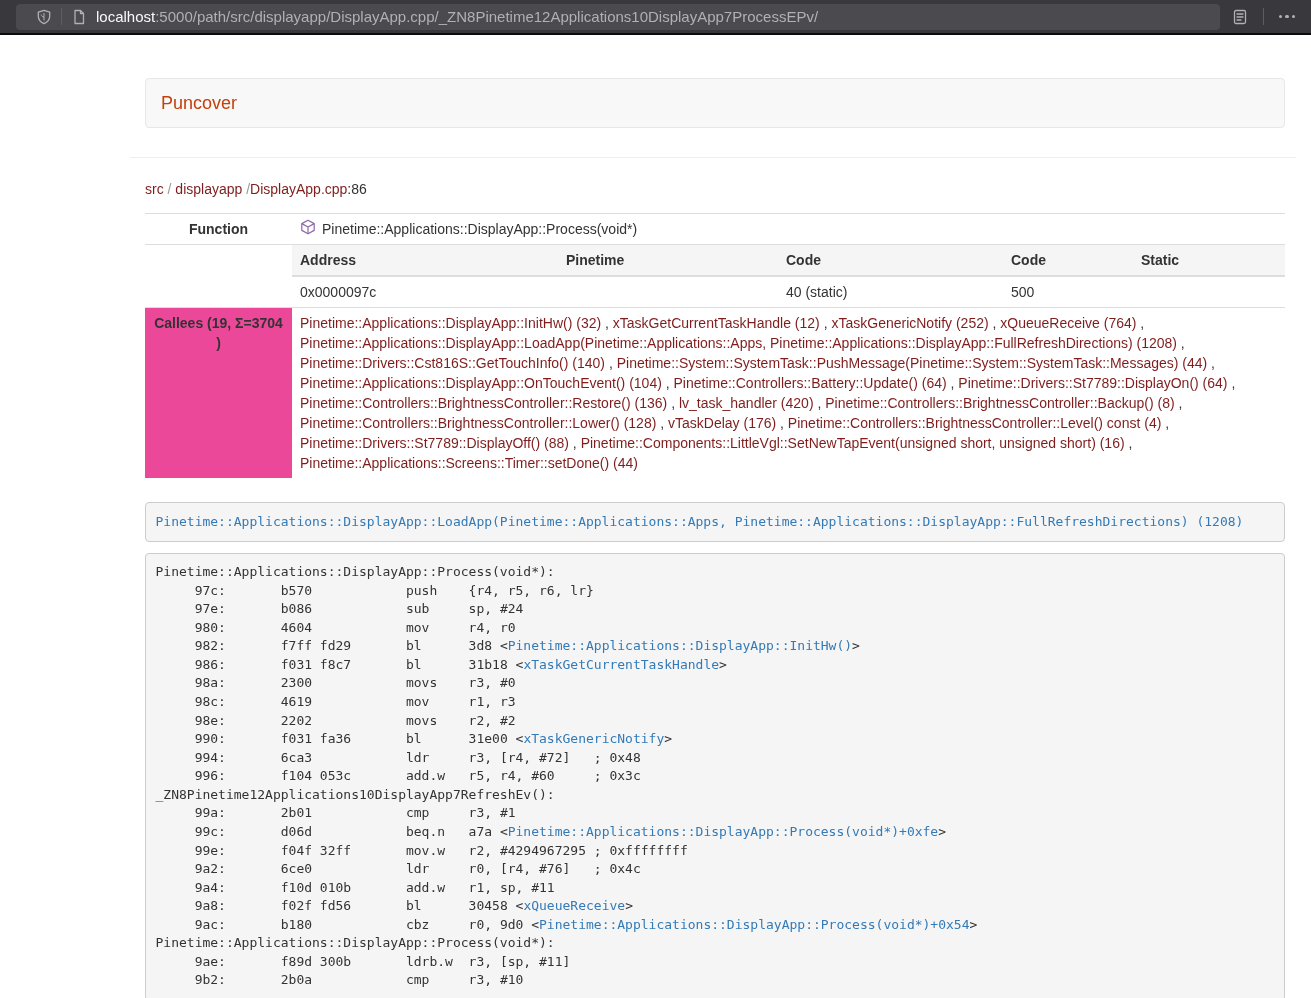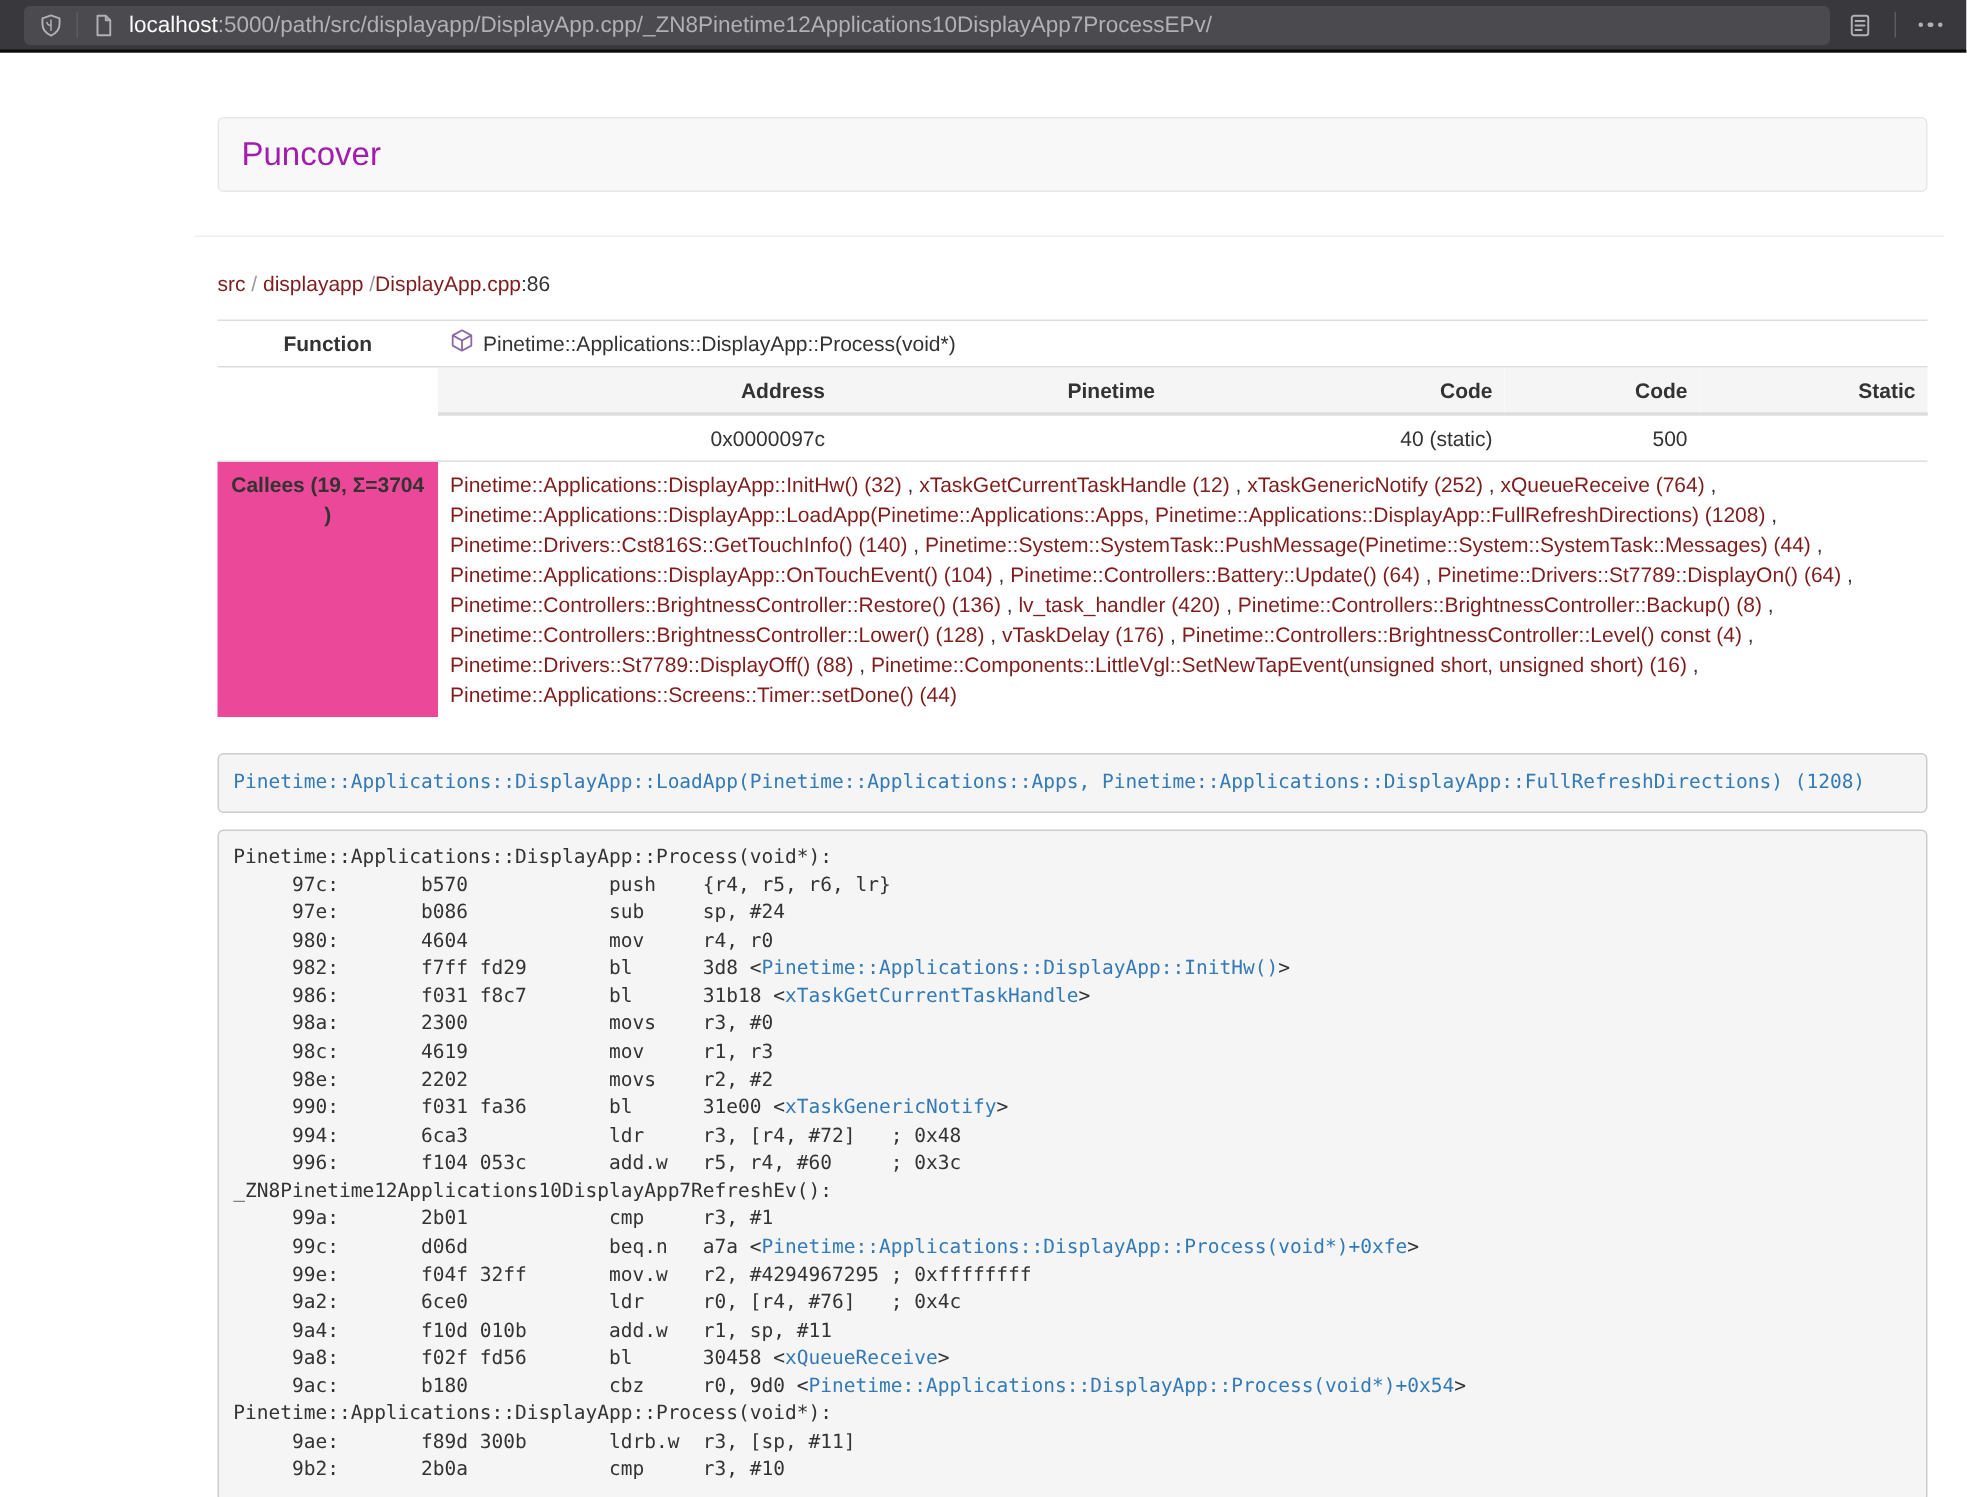"localhost:5000/path/src/displayapp/Displ" .url-field { padding: 0 10px -> 0 20px }
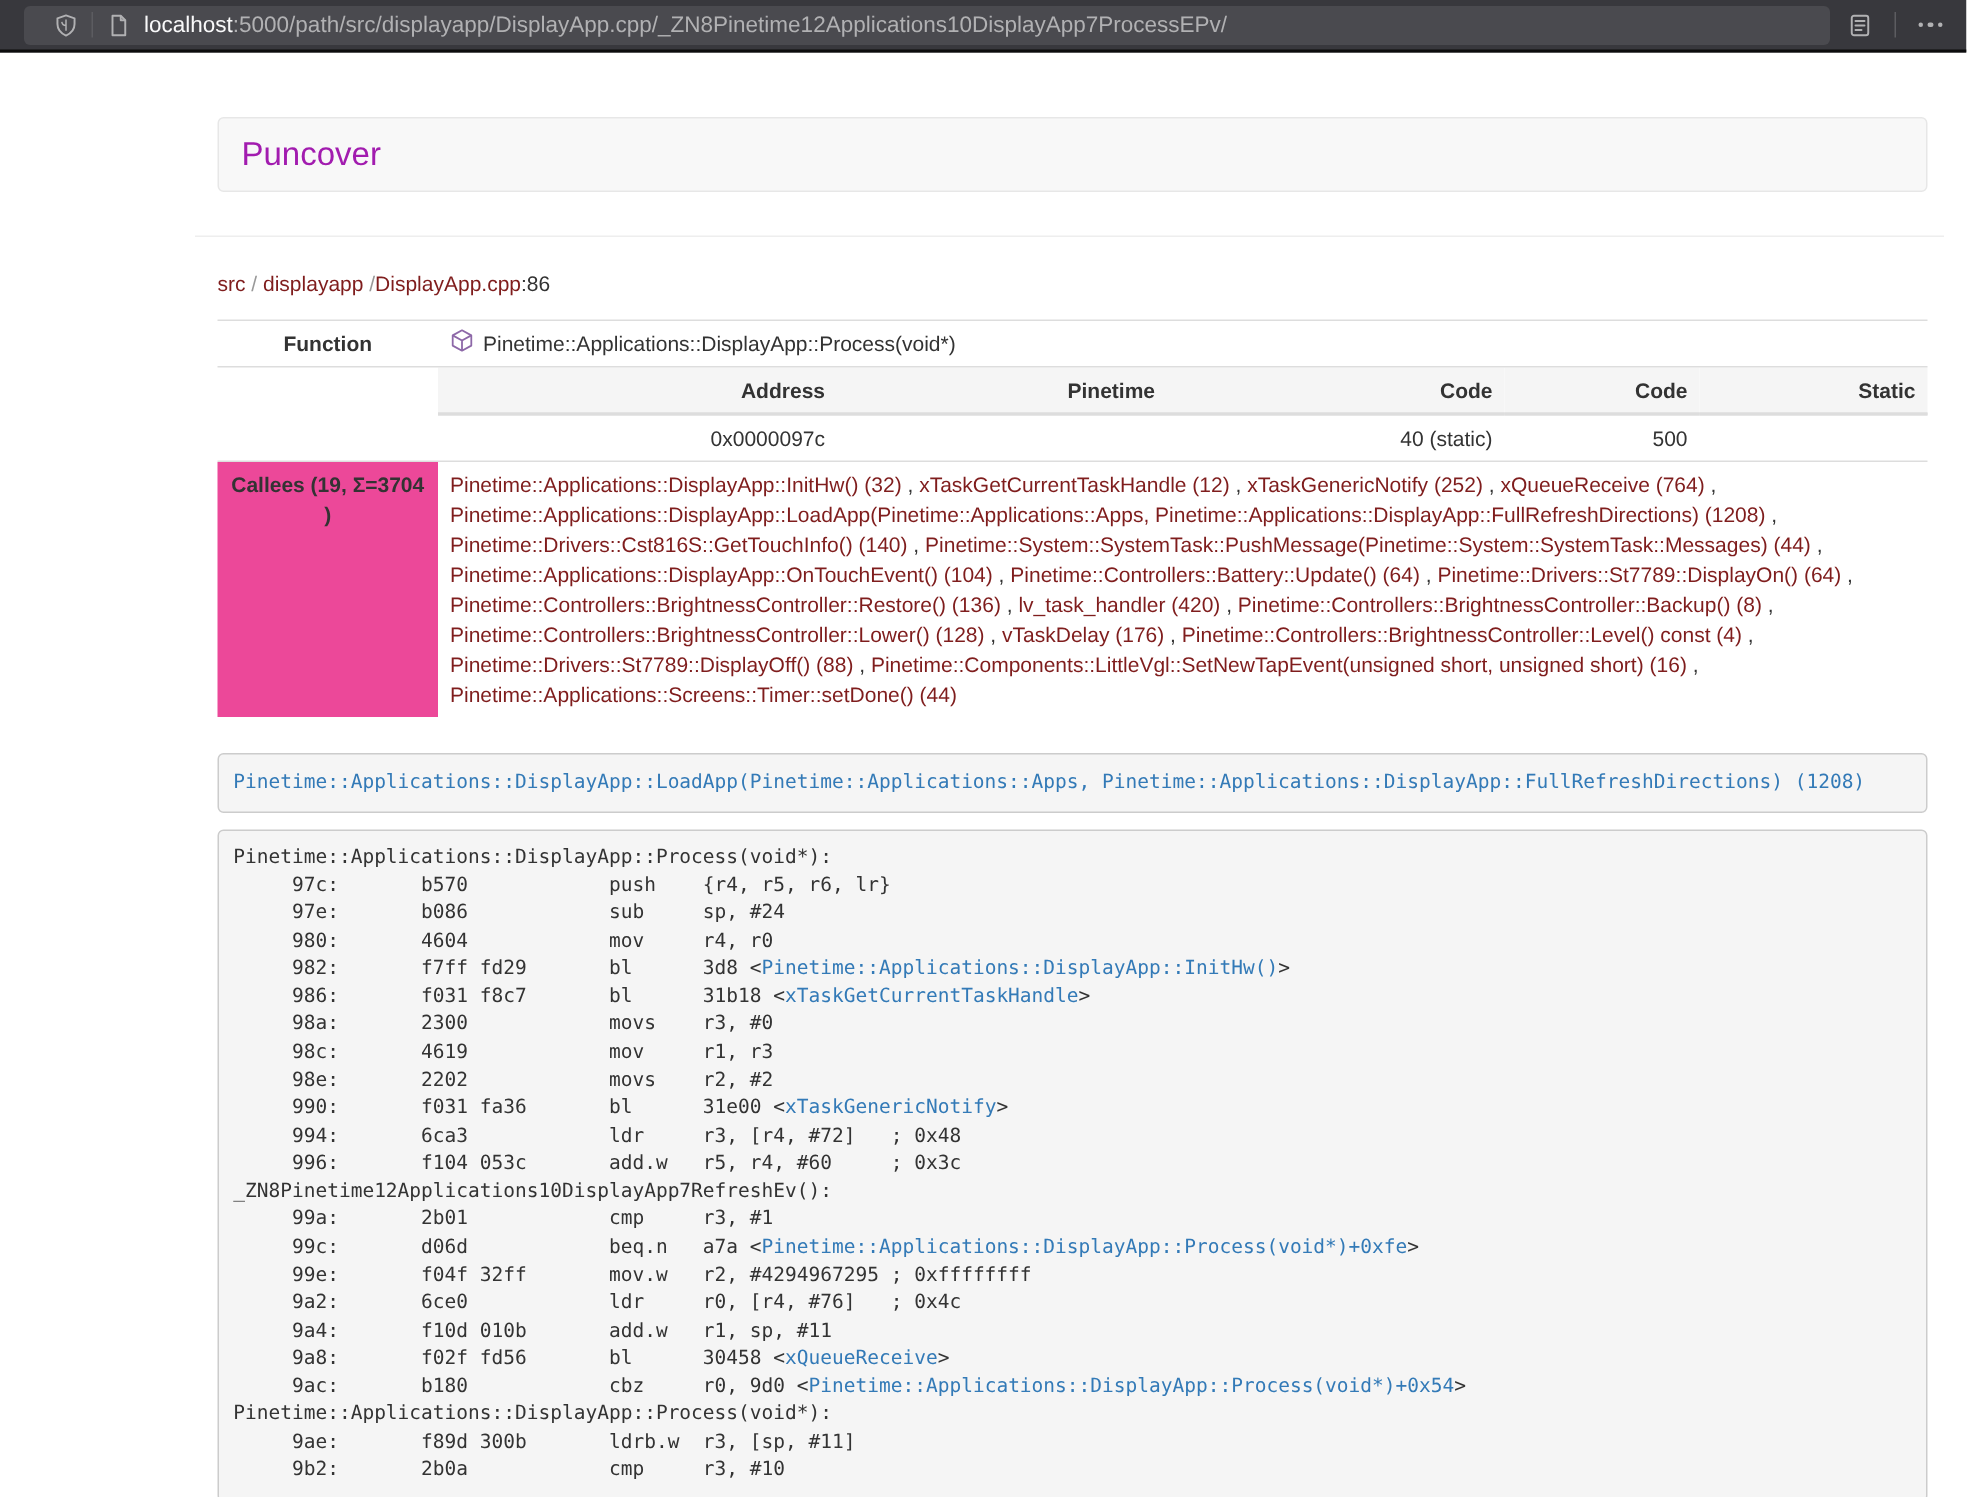"Puncover" .brand { color: #a21caf -> #c2410c; font-size: 22px -> 18px }
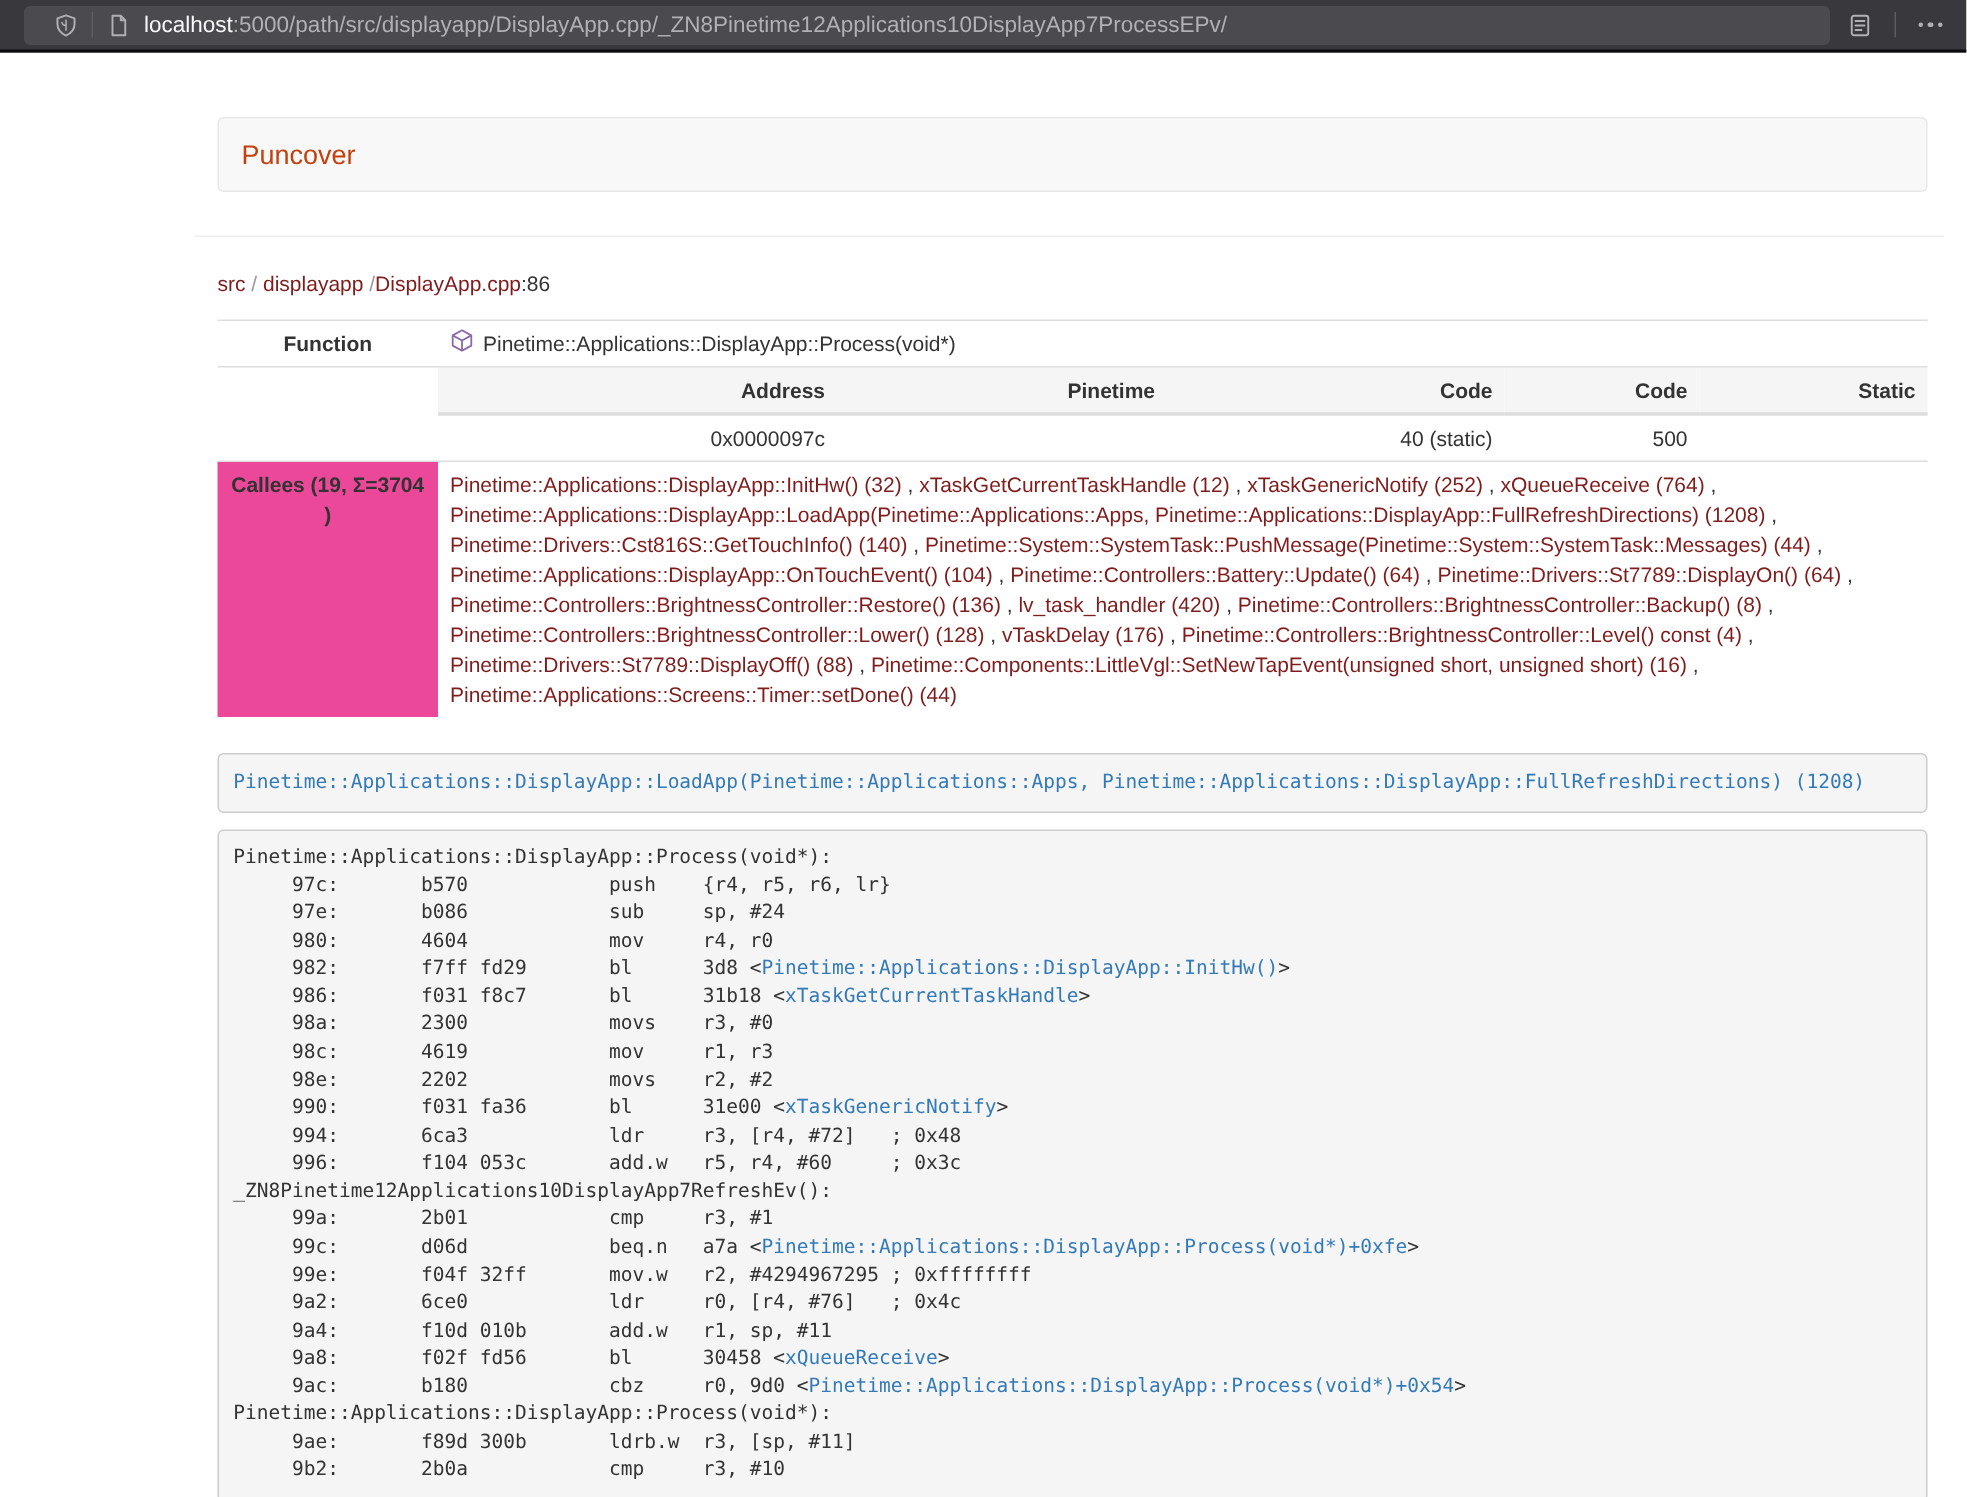"Address" table.sub th, table.sub td { text-align: right -> left }
